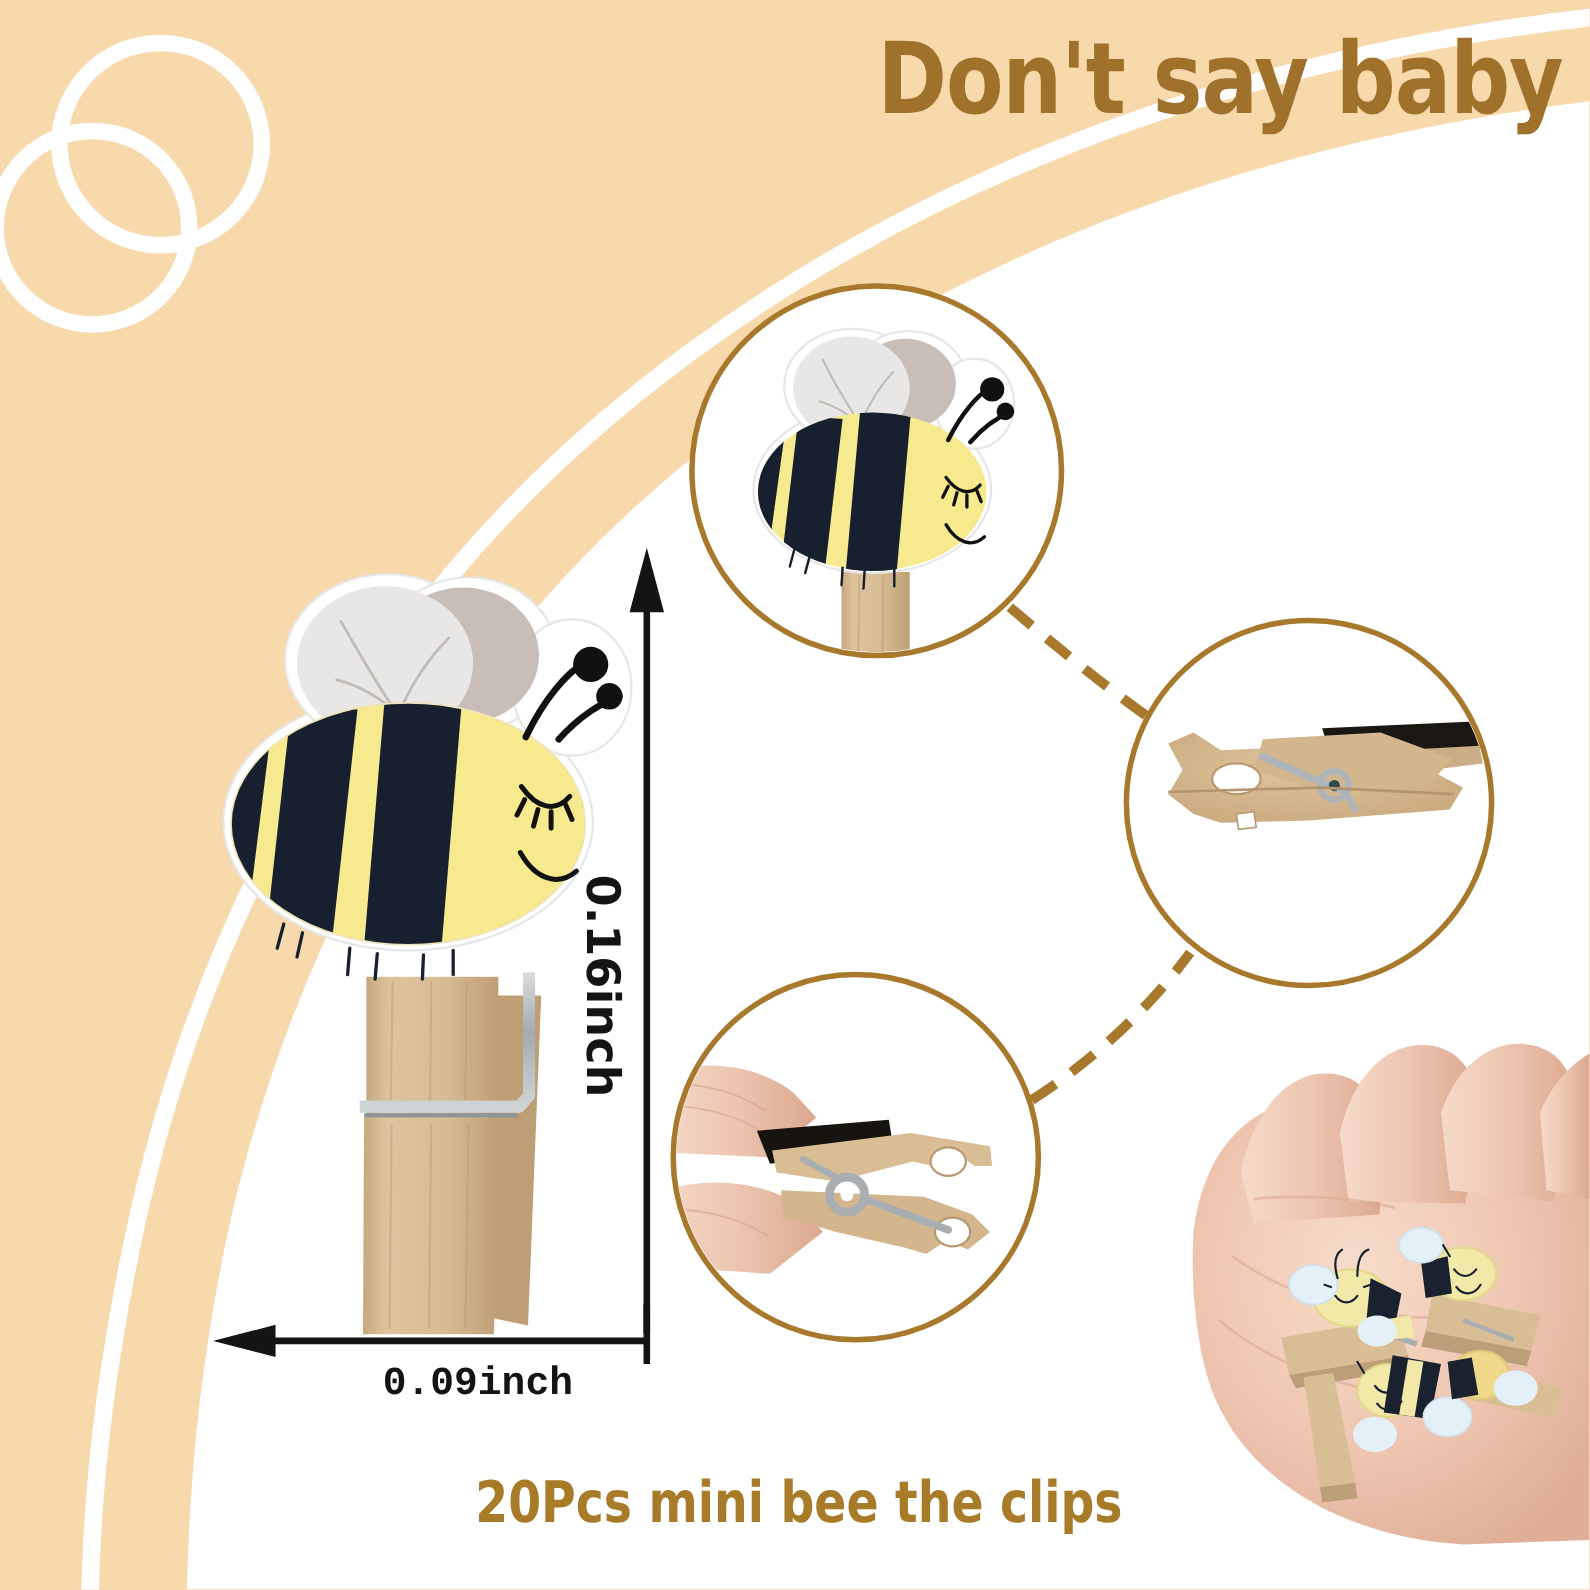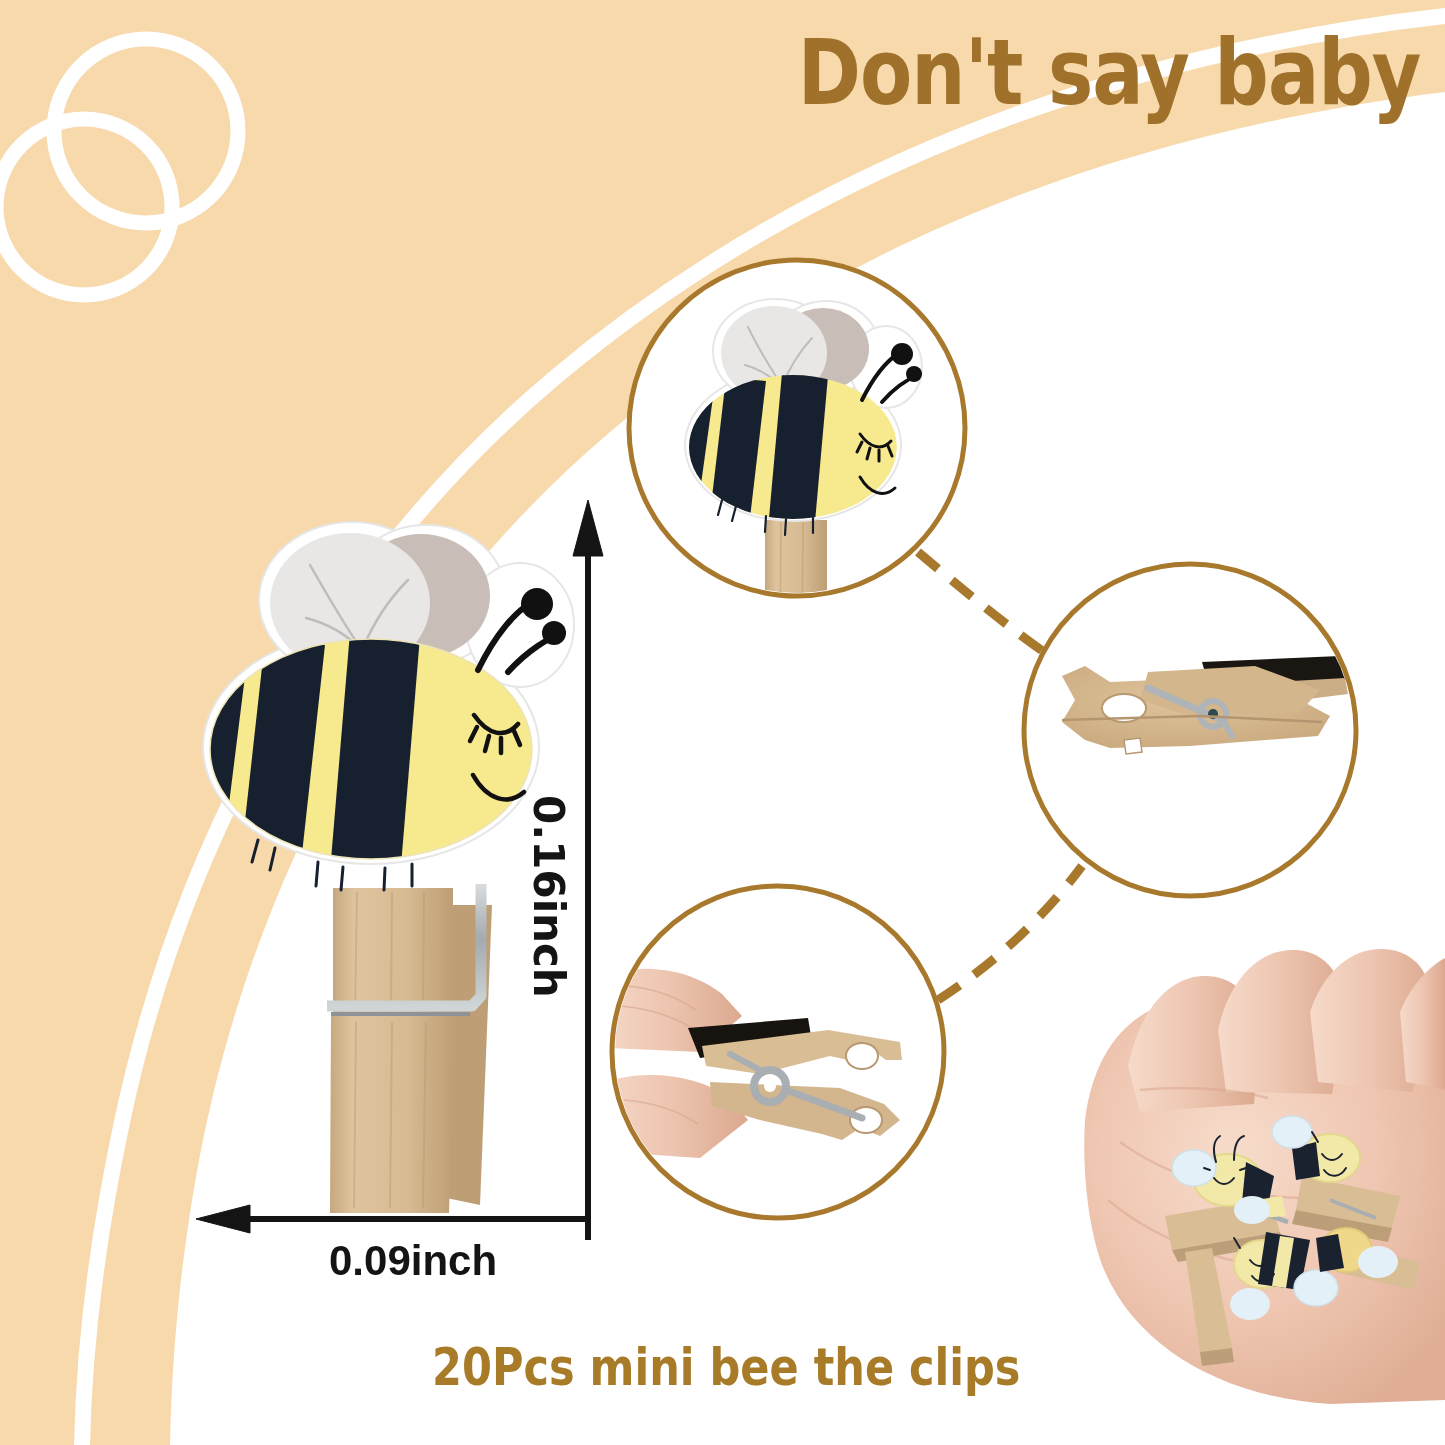"0.09inch" #dim-h-label { font-family: Liberation Sans, sans-serif -> Liberation Mono, monospace; font-size: 42px -> 36px; left: 329px -> 348px }
